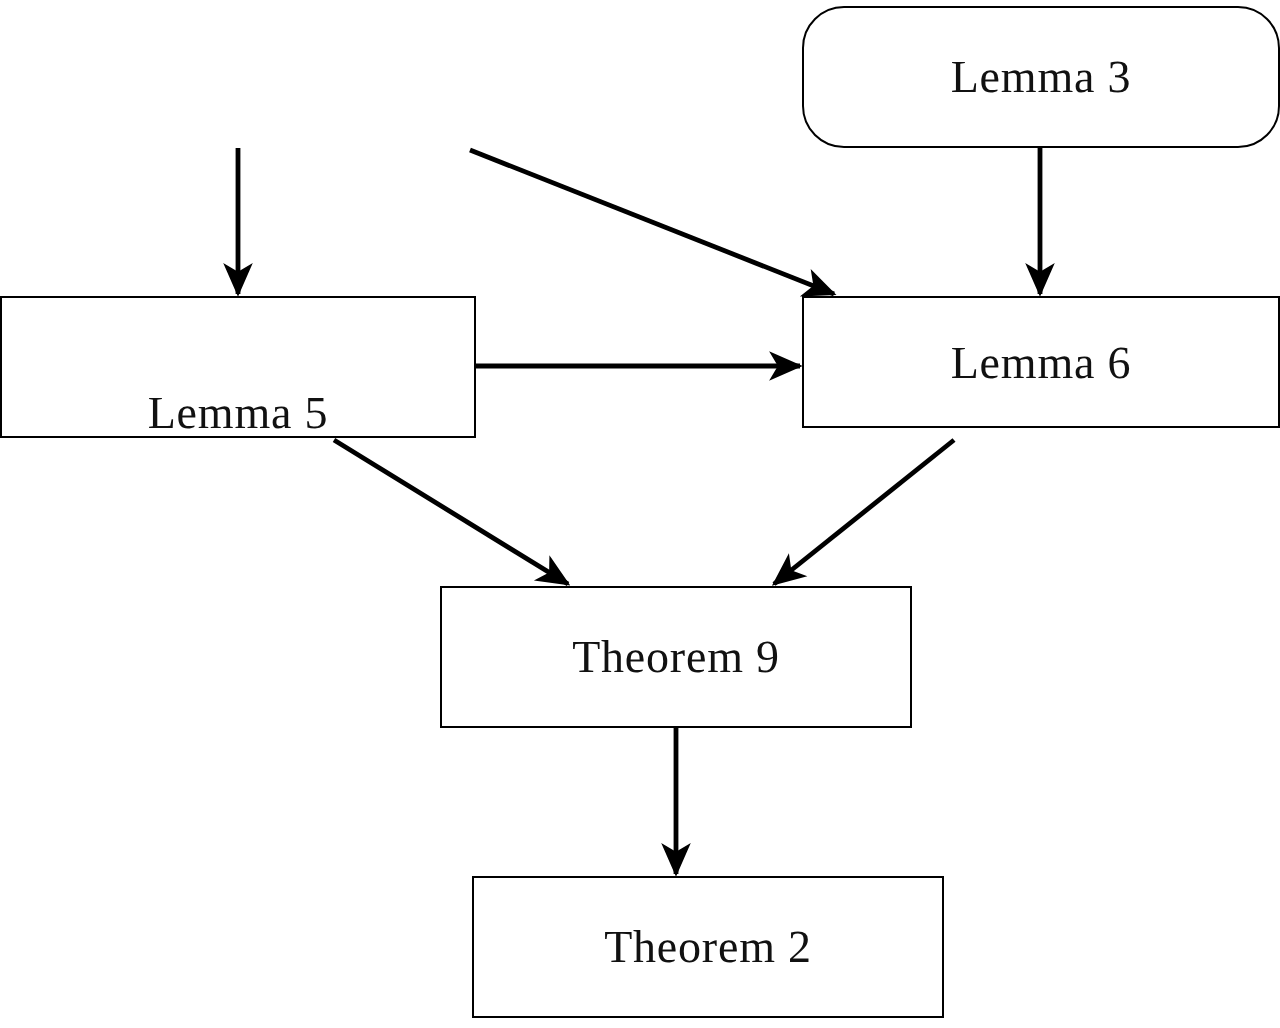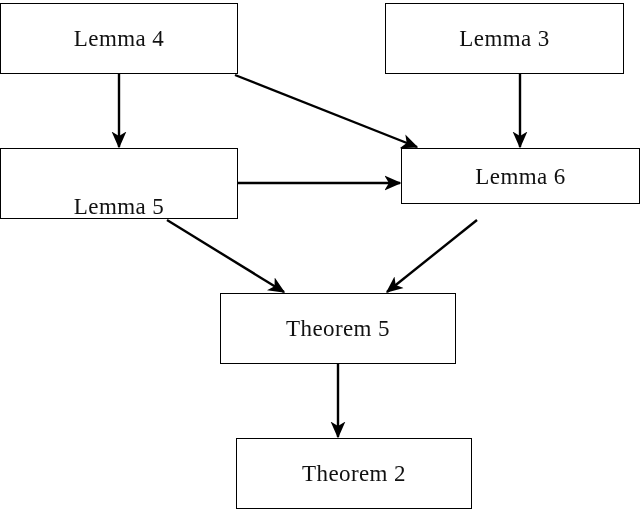"Lemma 4" div.node-box { html: <div> <span>Lemma 4</span> </div> -> none }
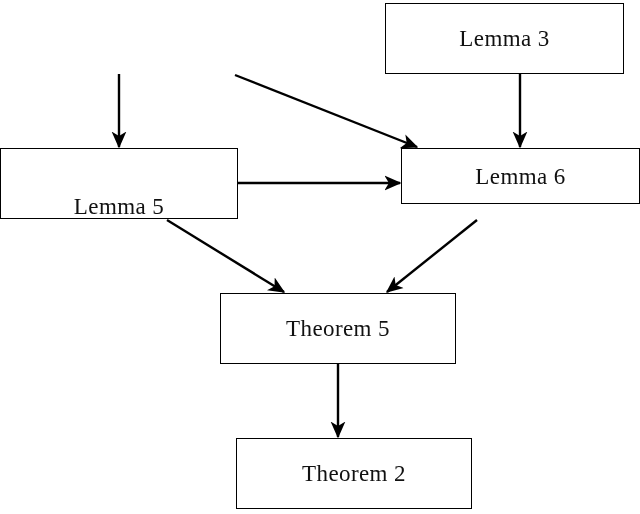"Lemma 3" #node-lemma3 { border-radius: none -> 21px; left: 385px -> 401px }
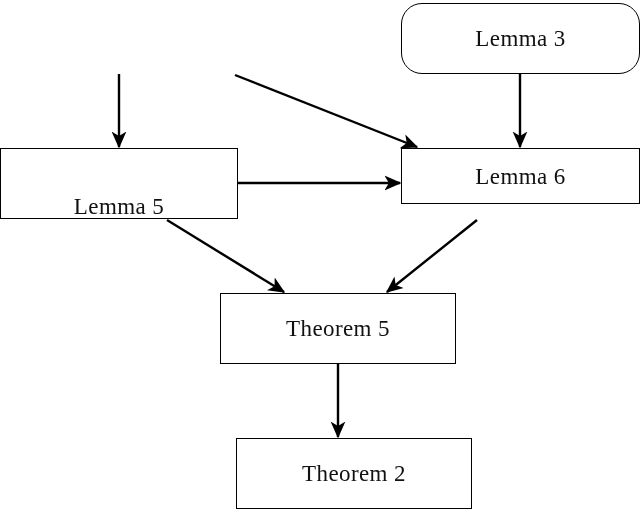"Lemma 6" #node-lemma6 { height: 56px -> 66px }
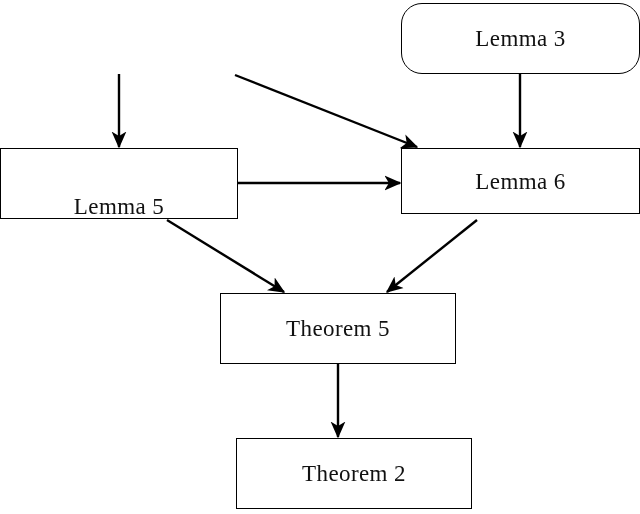"Theorem 5" span.node-label { text: 5 -> 9 }
